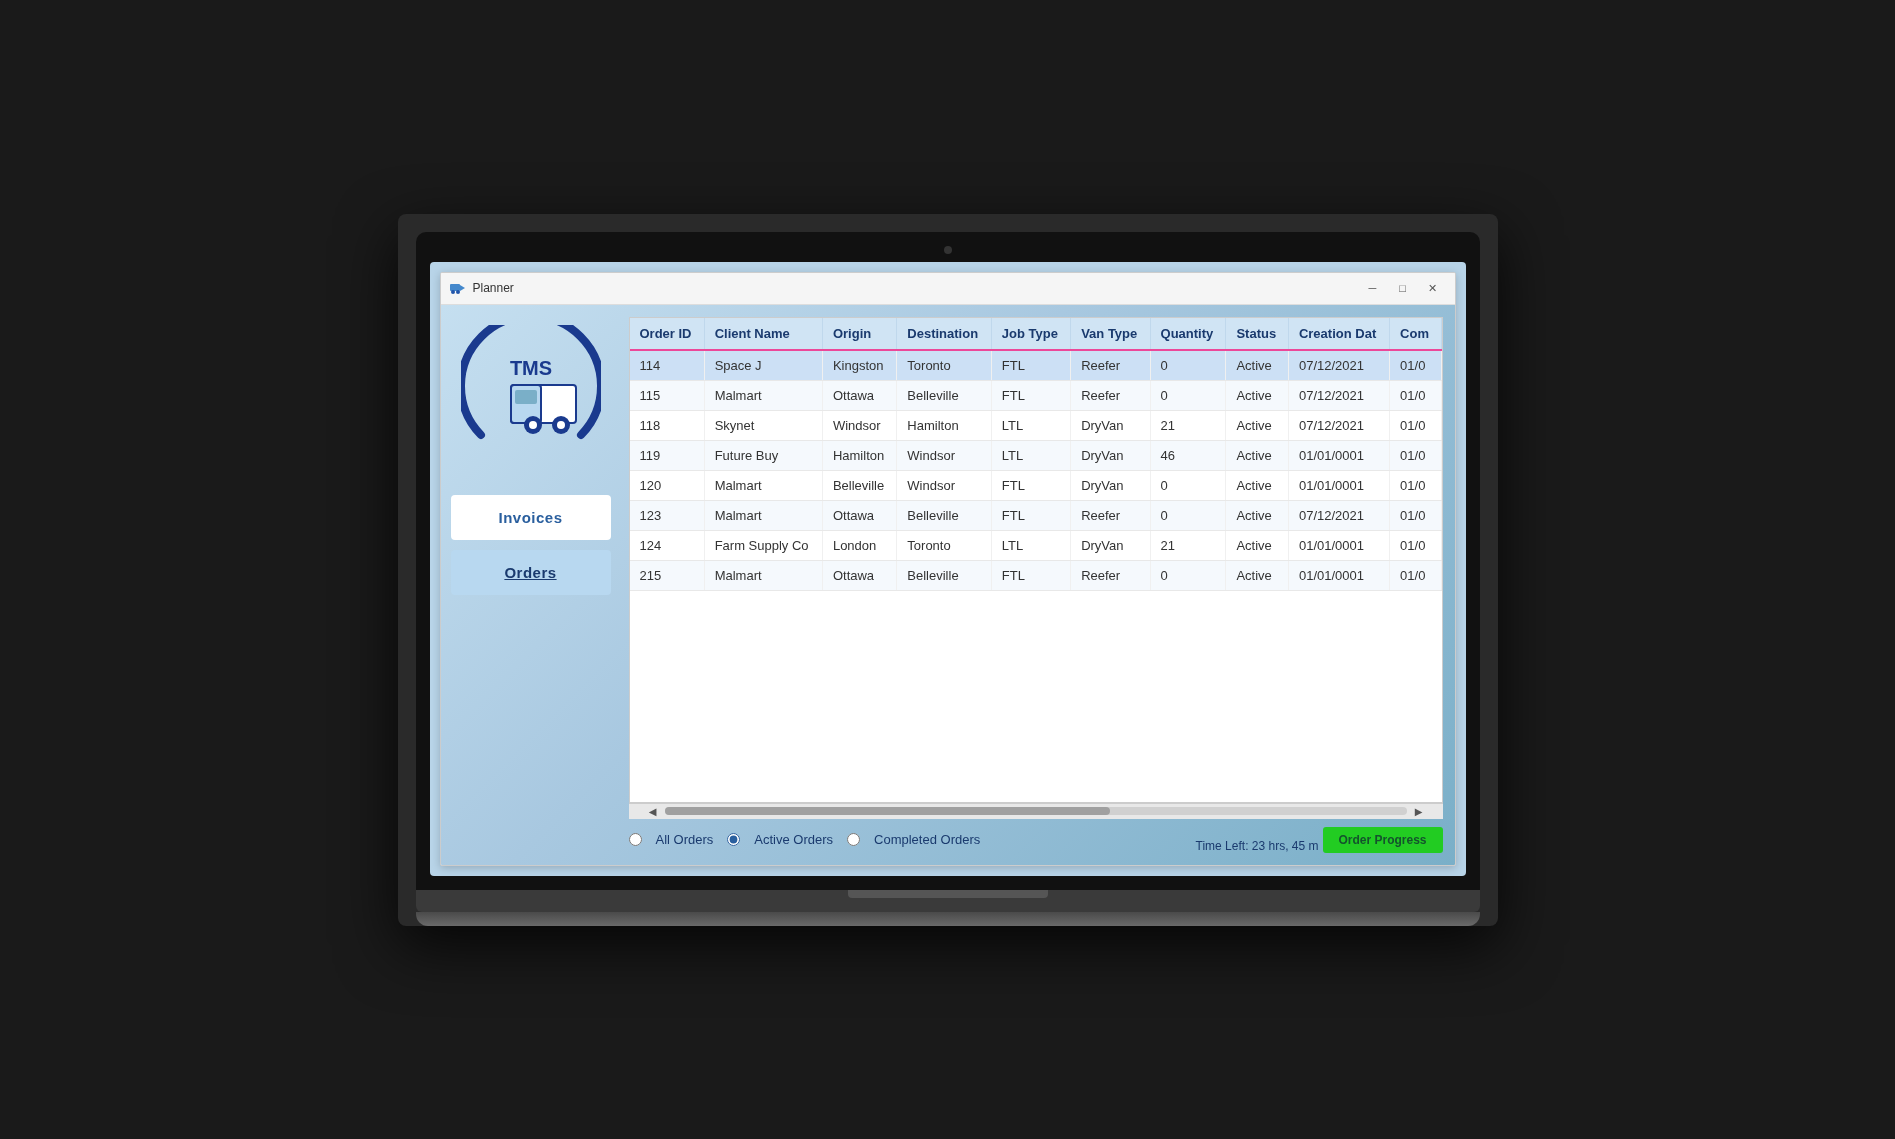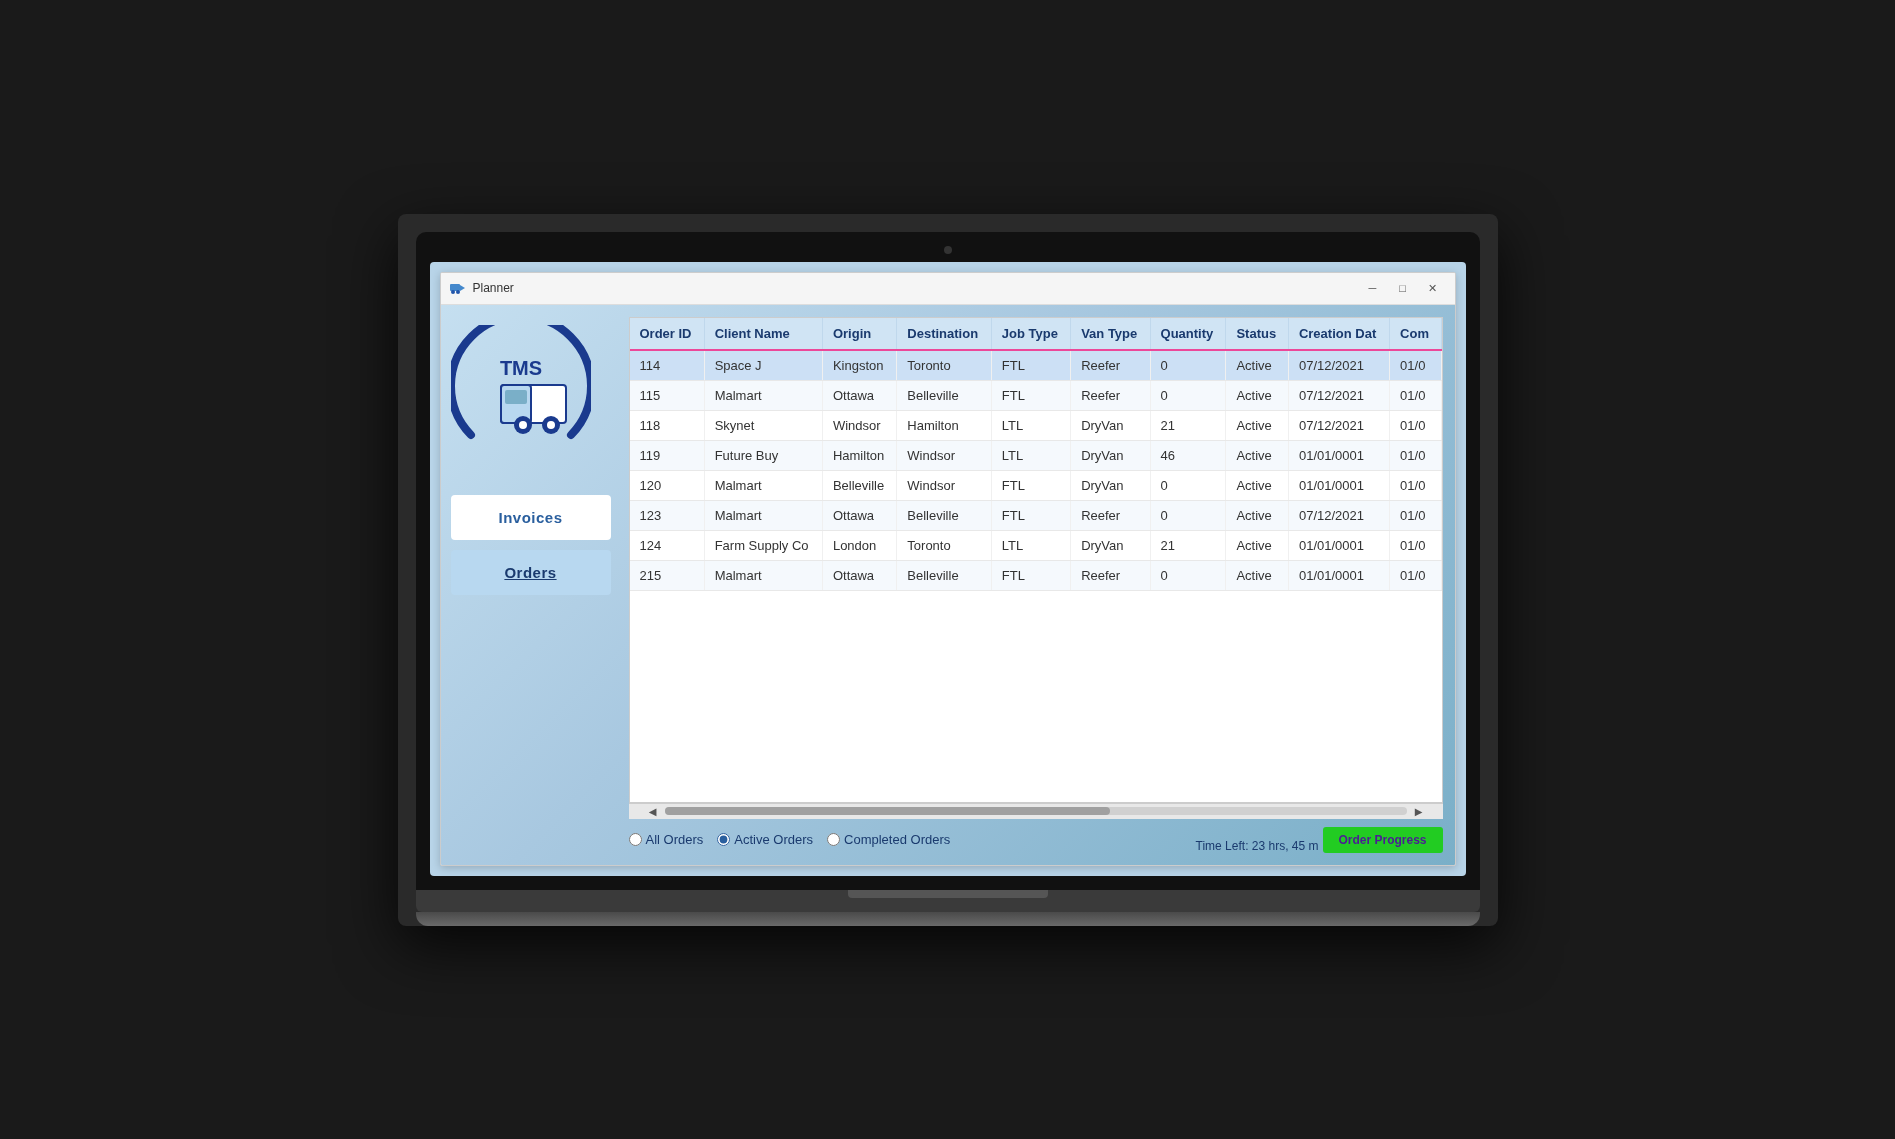"TMS" .sidebar { align-items: none -> center }
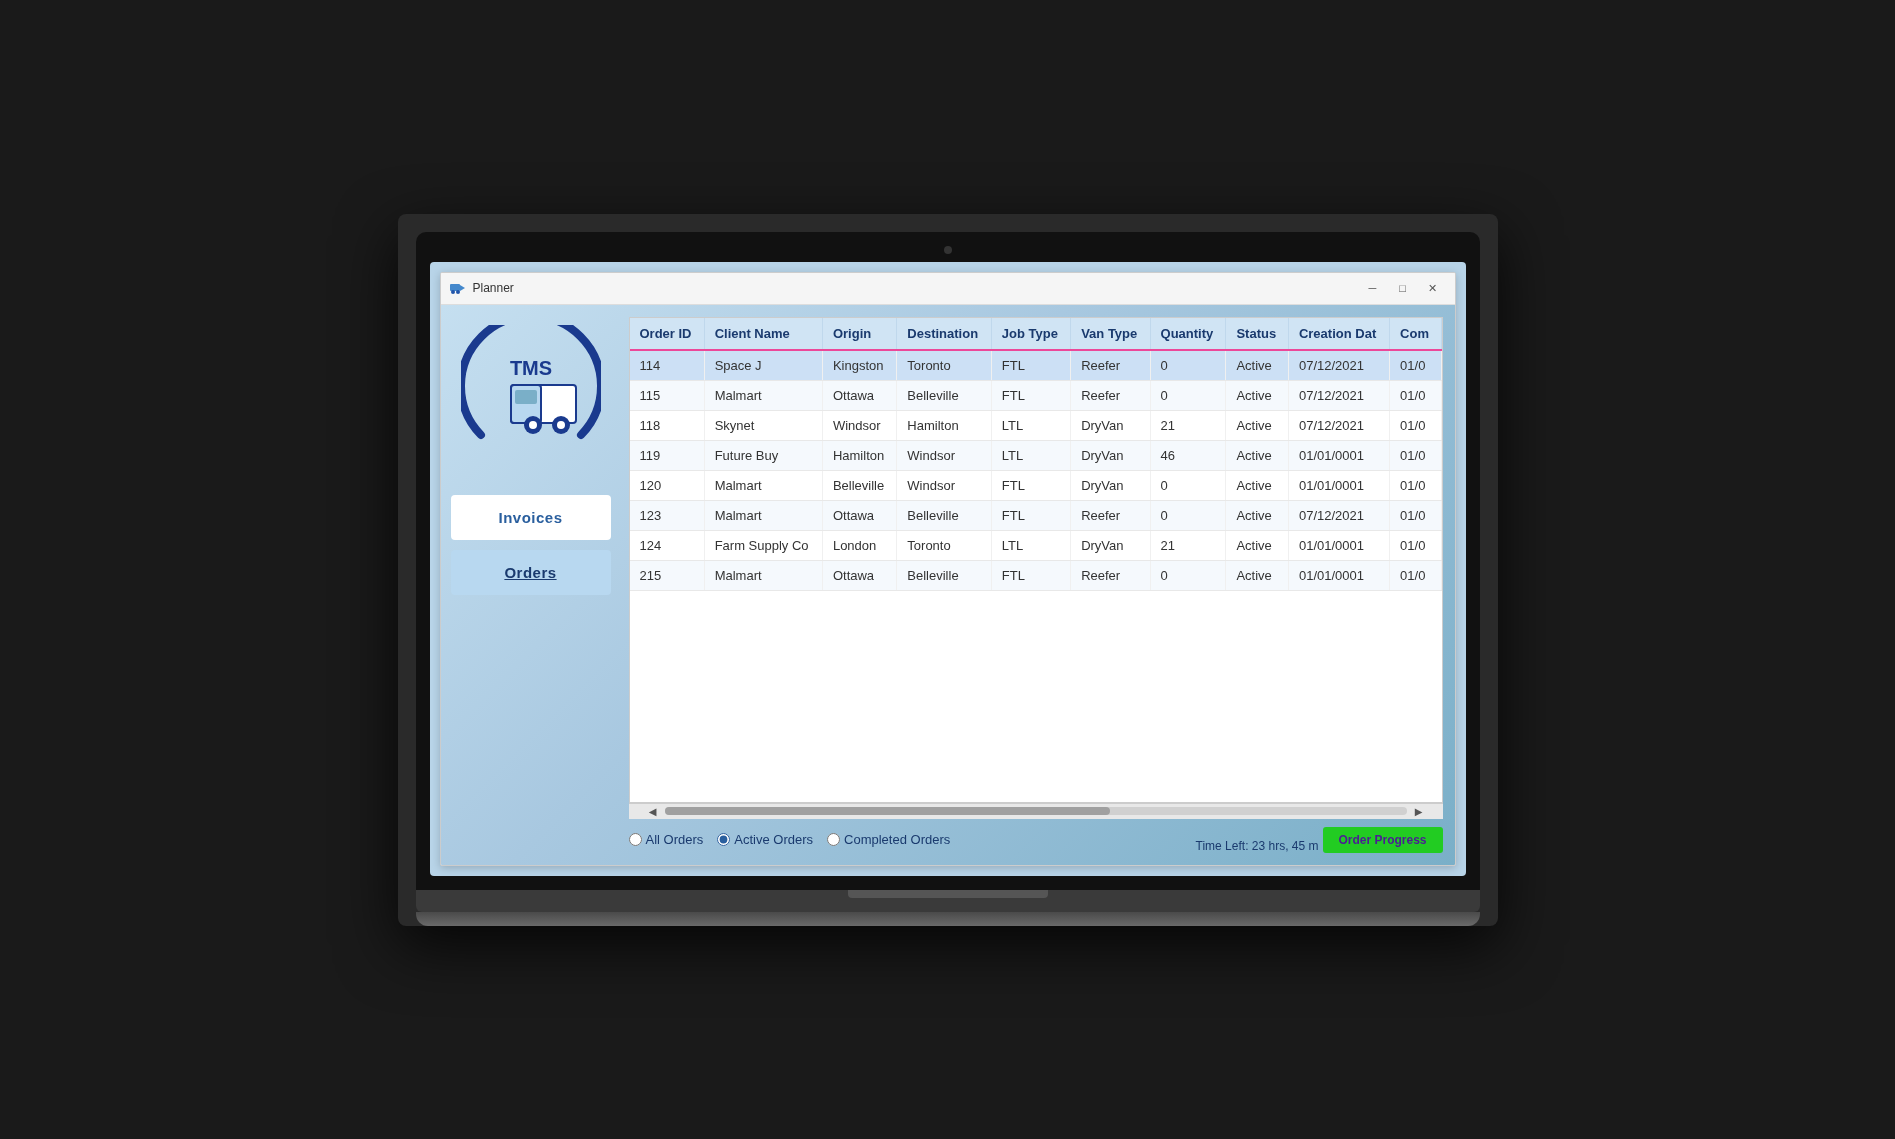"All Orders" .radio-item { gap: 4px -> 14px }
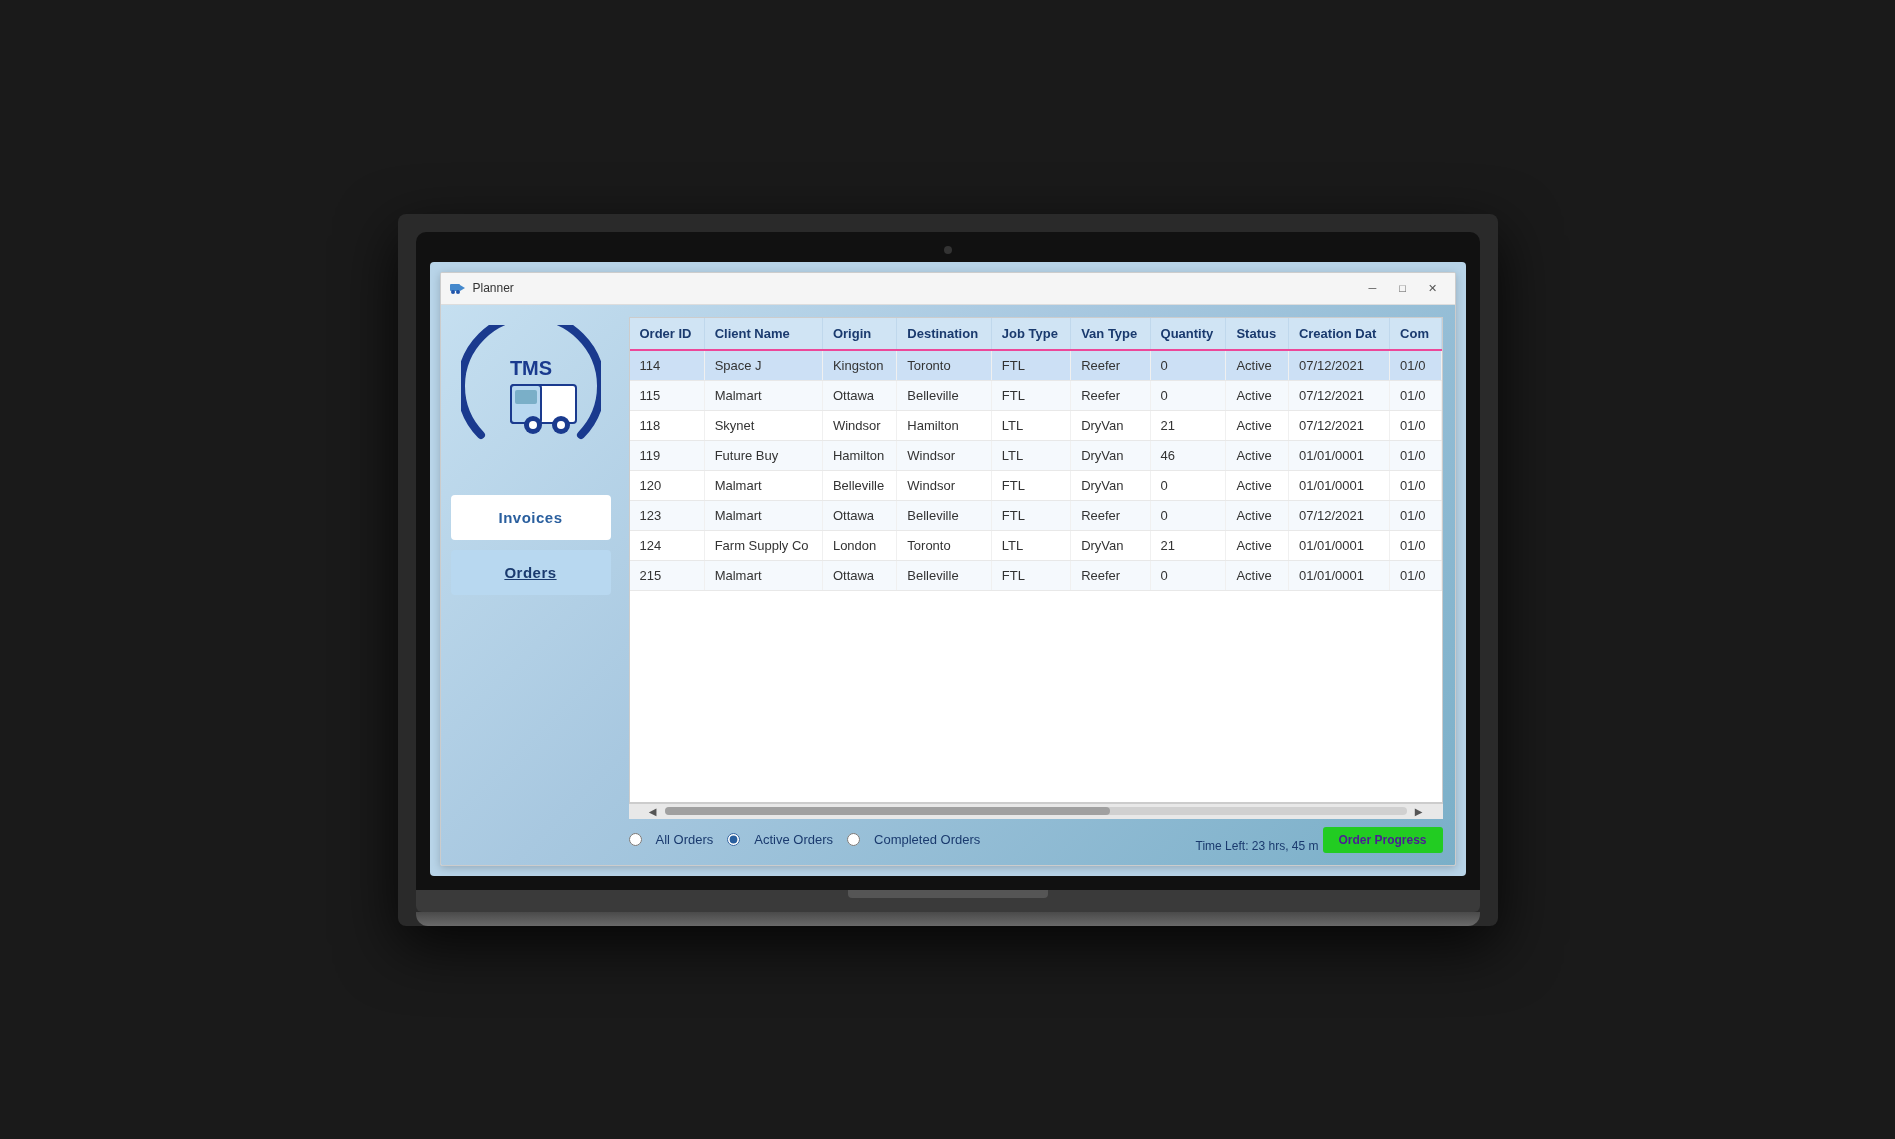"Order Progress" .order-progress-btn { color: #4c1d95 -> #14532d }
